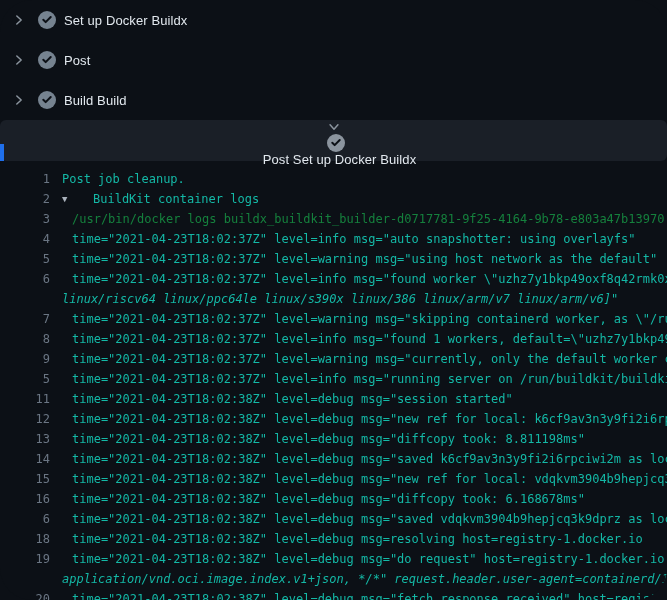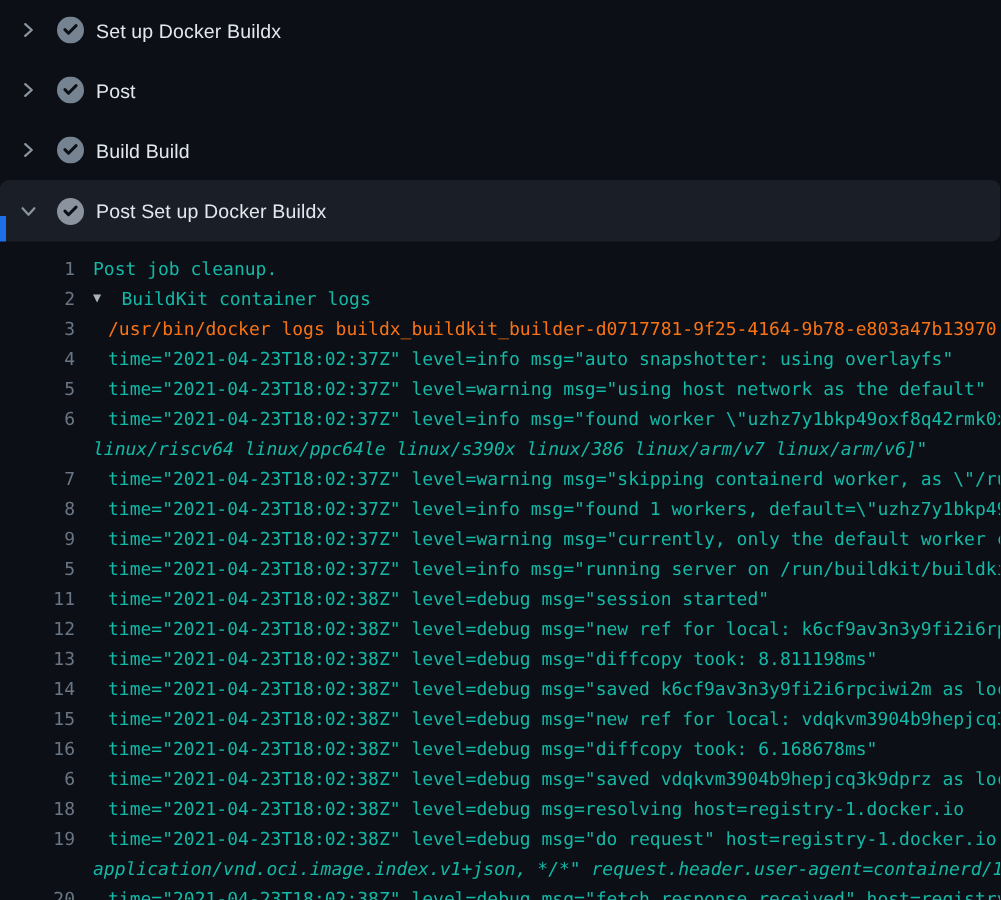"Set up Docker Buildx" .app { border-radius: none -> 32px }
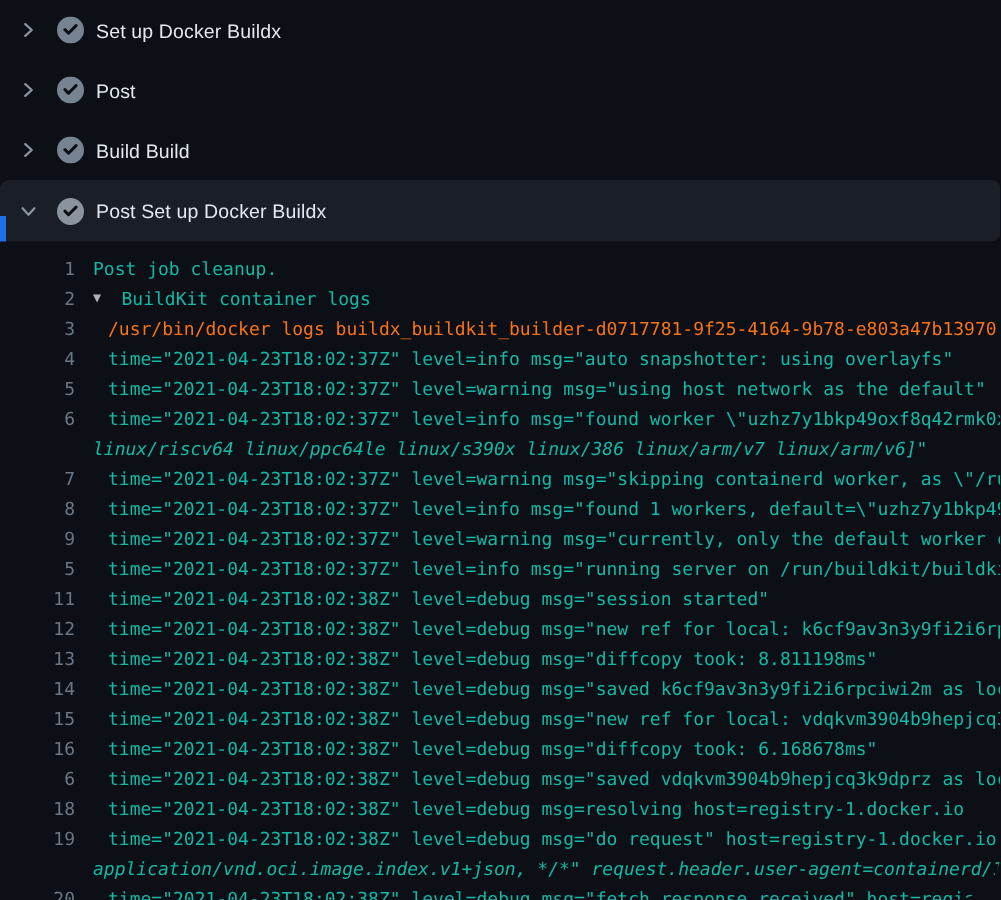"Post Set up Docker Buildx" .step.expanded { flex-direction: none -> column }
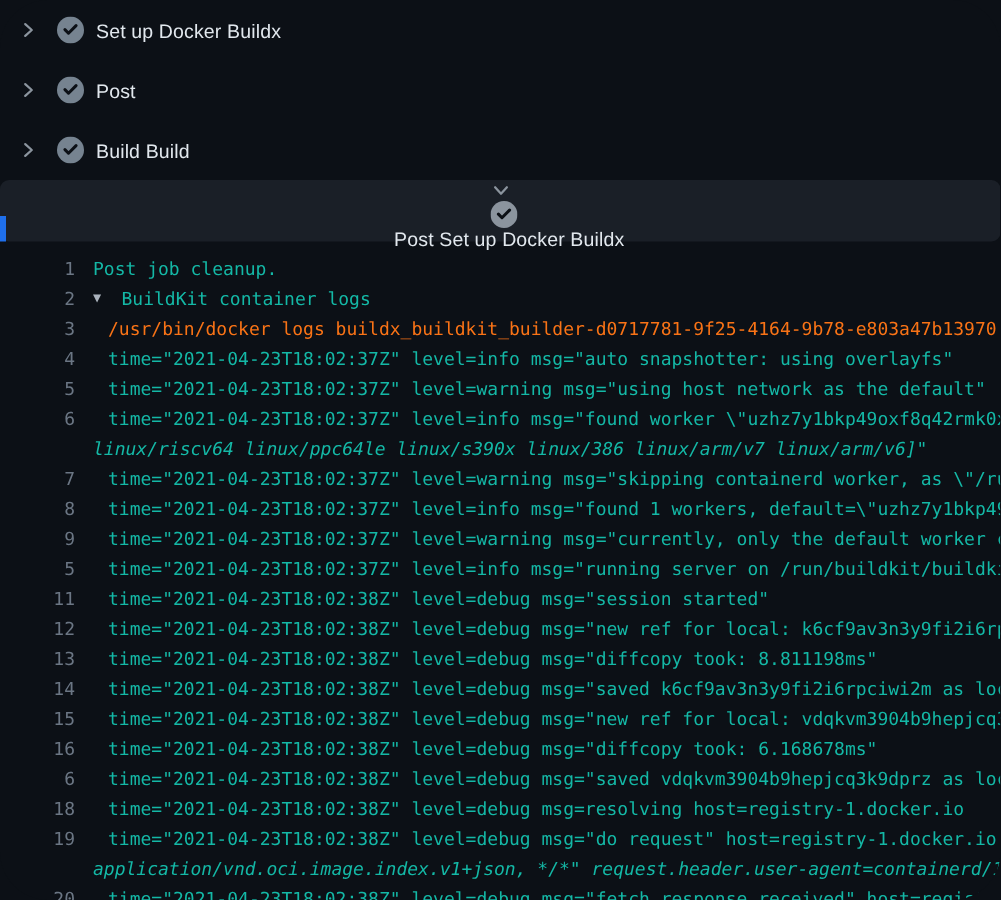"BuildKit container logs" .log-row.group .txt { margin-left: 4px -> 16px }
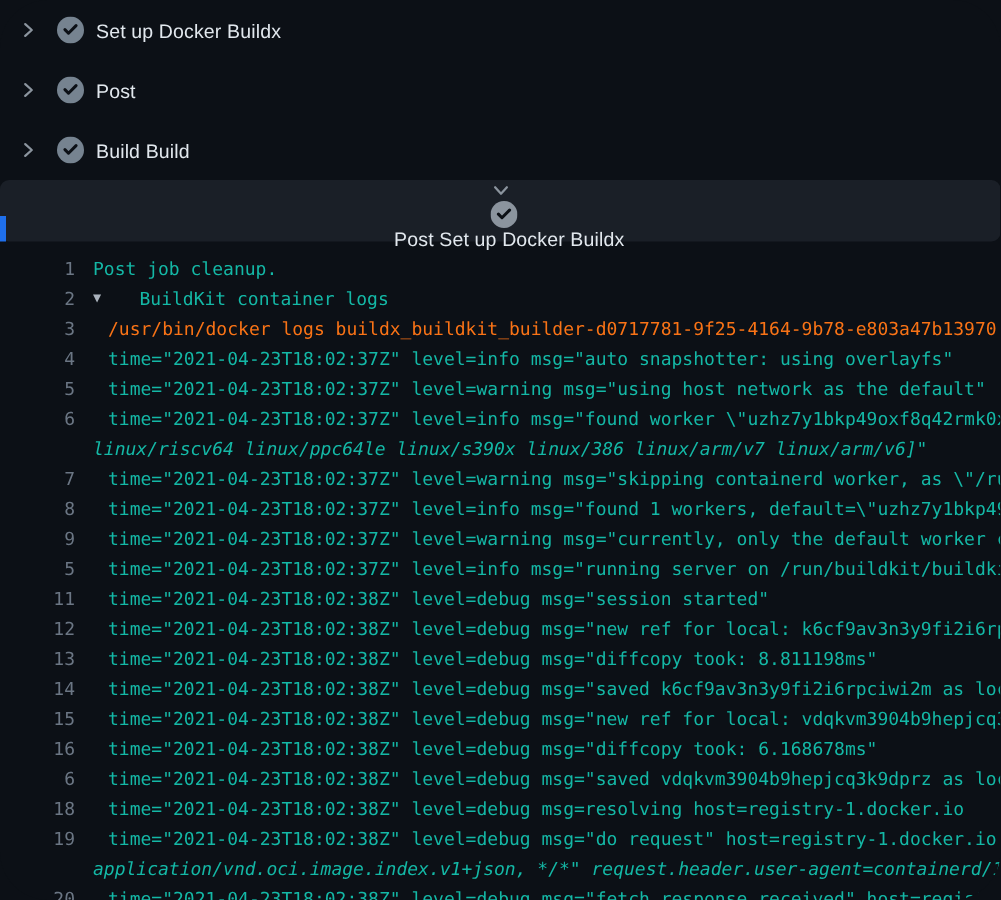"/usr/bin/docker logs" .log-row.cmd .txt { color: #f97316 -> #15803d }
